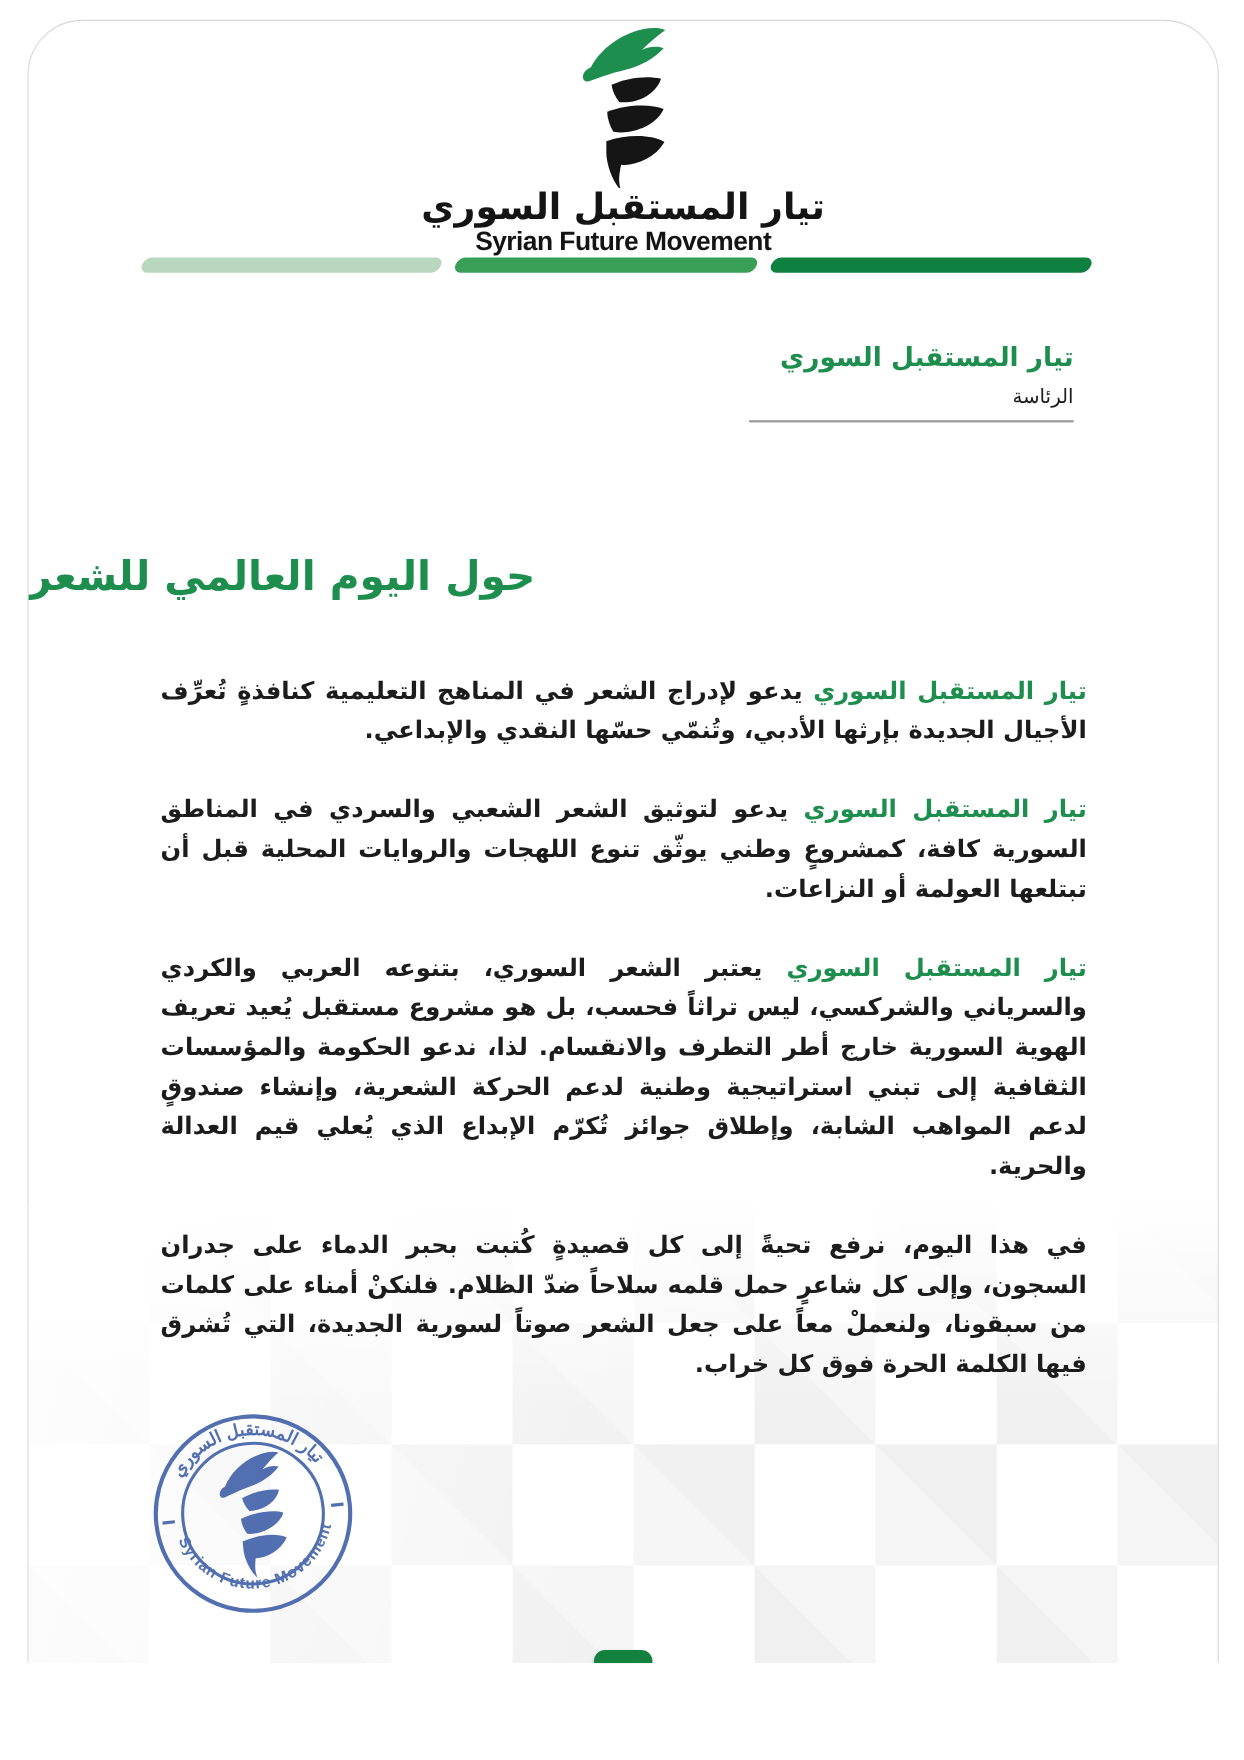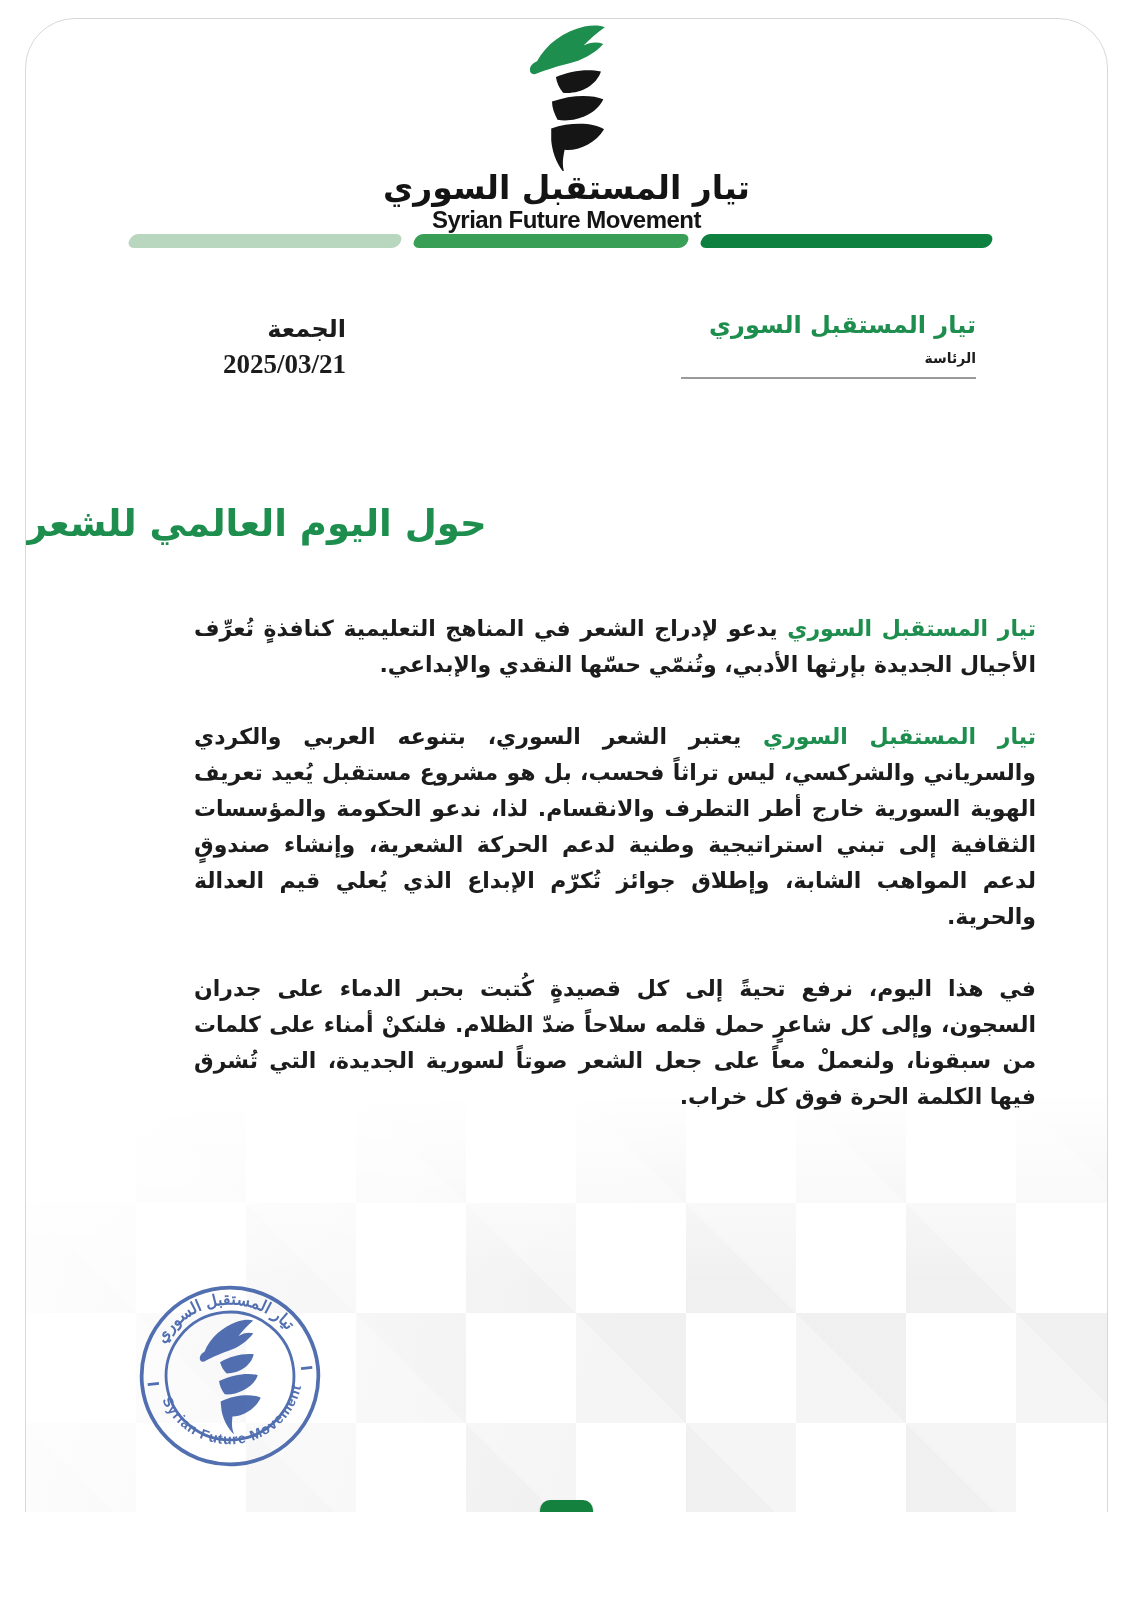"الجمعة" div.meta-left { html: <div> <div>الجمعة</div> <div>2025/03/21</div> </div> -> none }
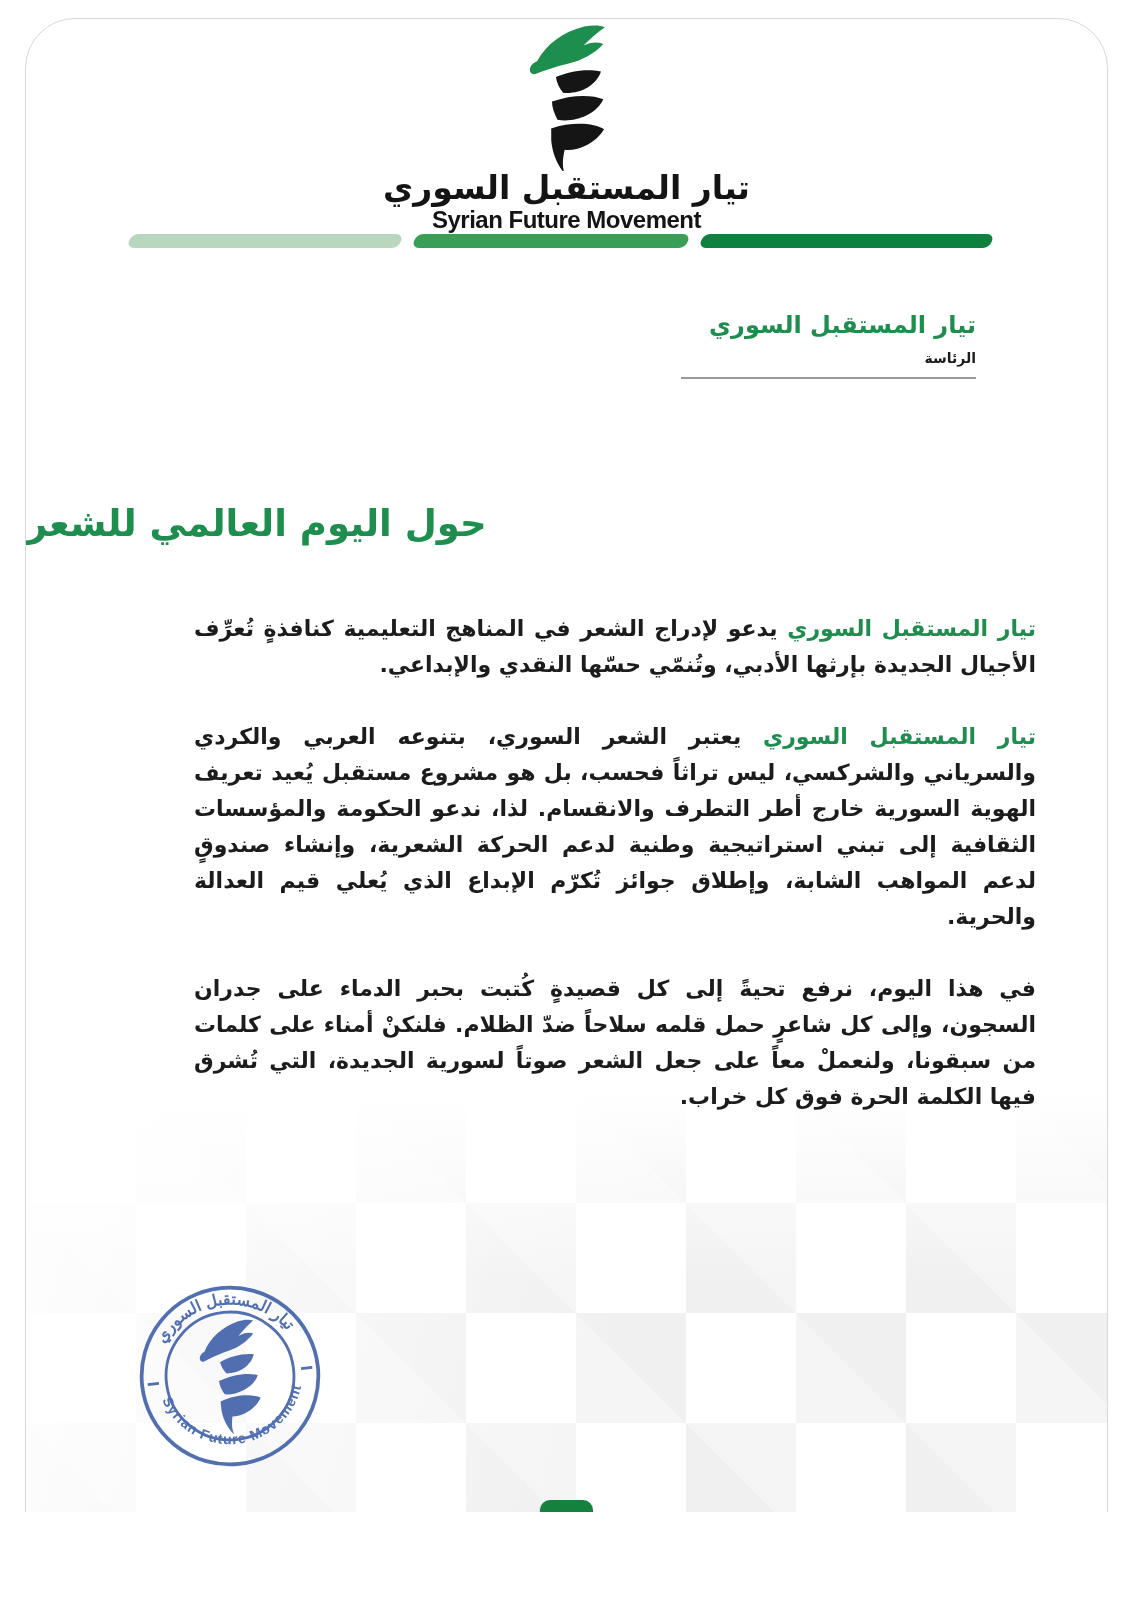"الرئاسة" .meta-right .line { font-size: 14px -> 18px; font-weight: bold -> normal }
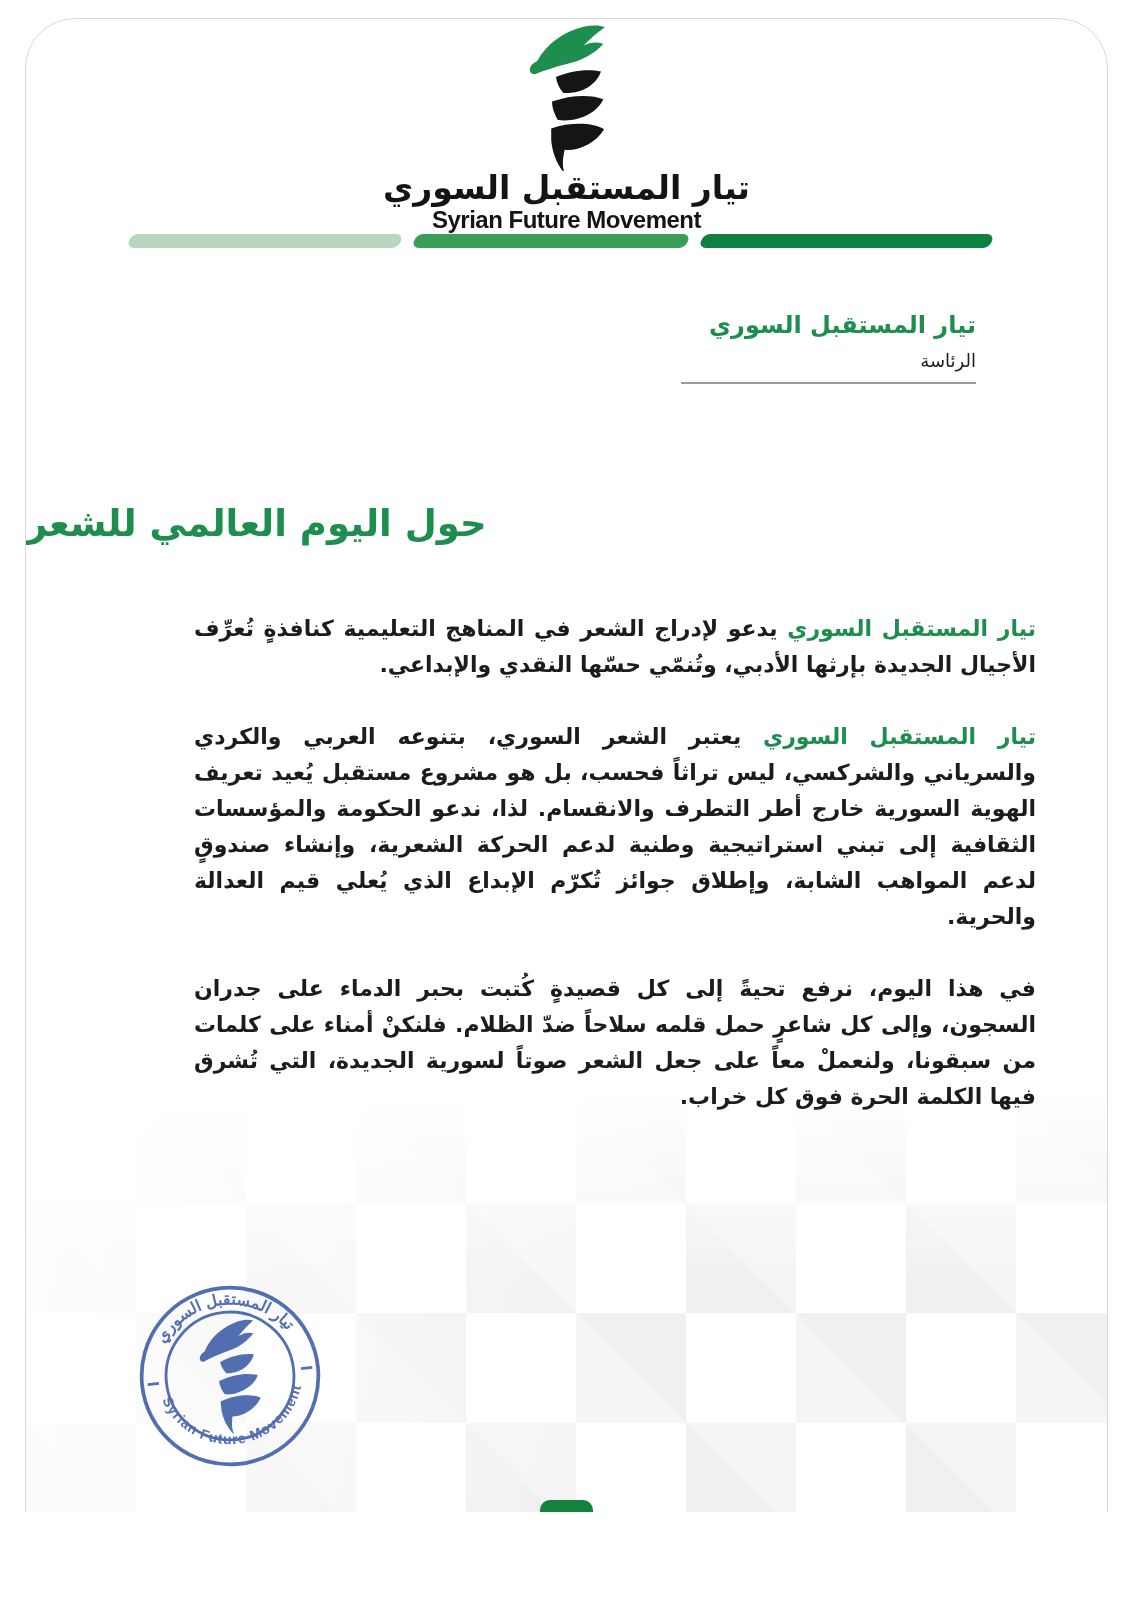"تيار المستقبل السوري يدعو لإدراج" .body { margin-left: 48px -> none }
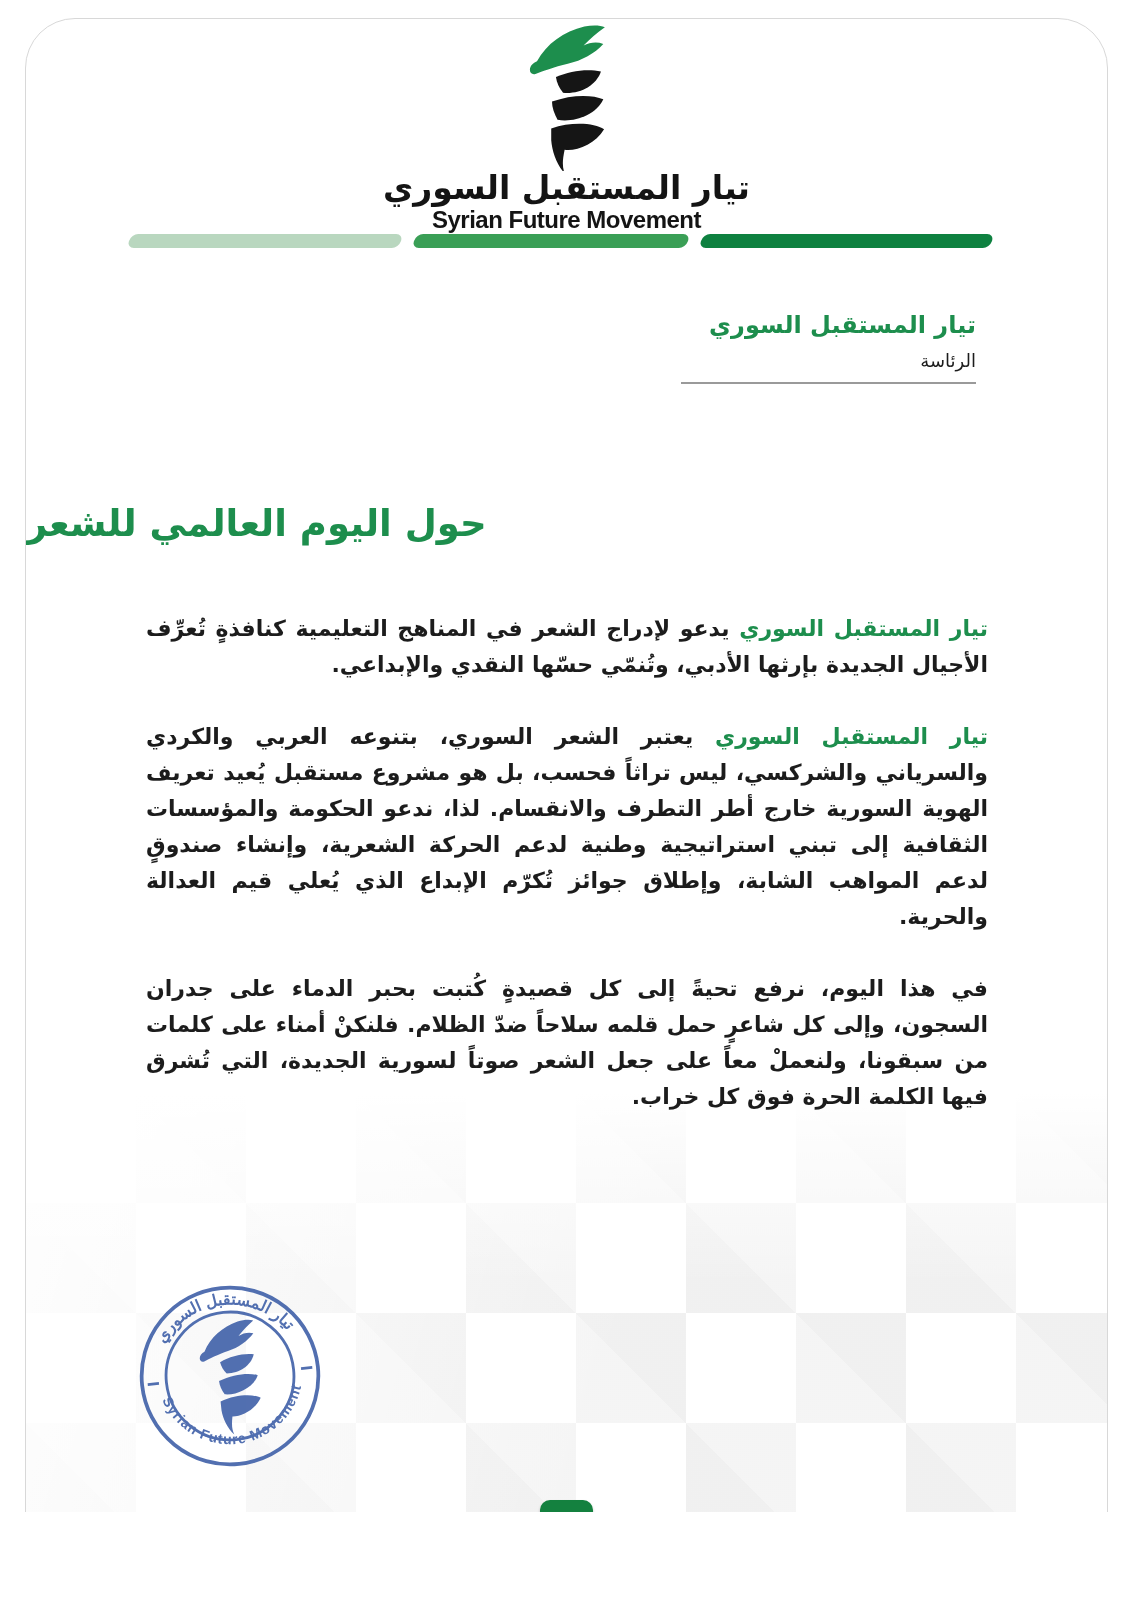"تيار المستقبل السوري يدعو لتوثيق" p { html: none -> <p> <span>تيار المستقبل السوري</span> <span>يدعو لتوثيق الشعر الشعبي والسردي في المناطق السورية كافة، كمشروعٍ وطني يوثّق تنوع اللهجات والروايات المحلية قبل أن تبتلعها العولمة أو النزاعات.</span> </p> }
